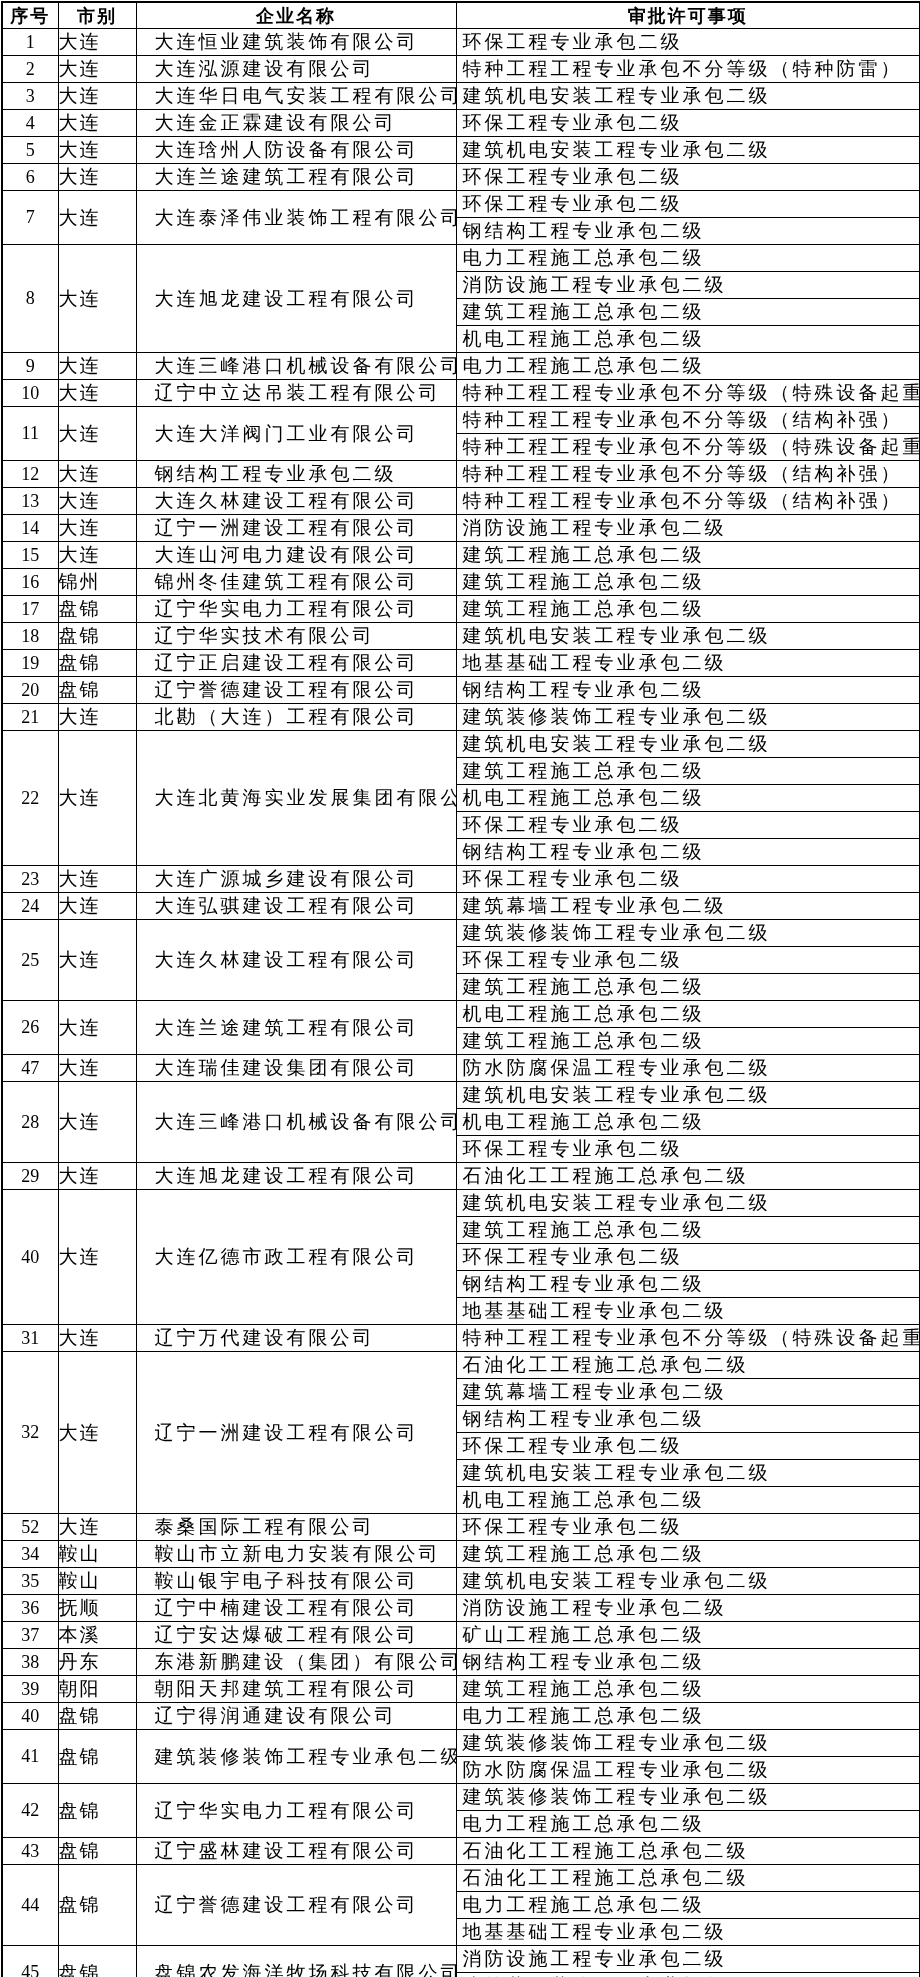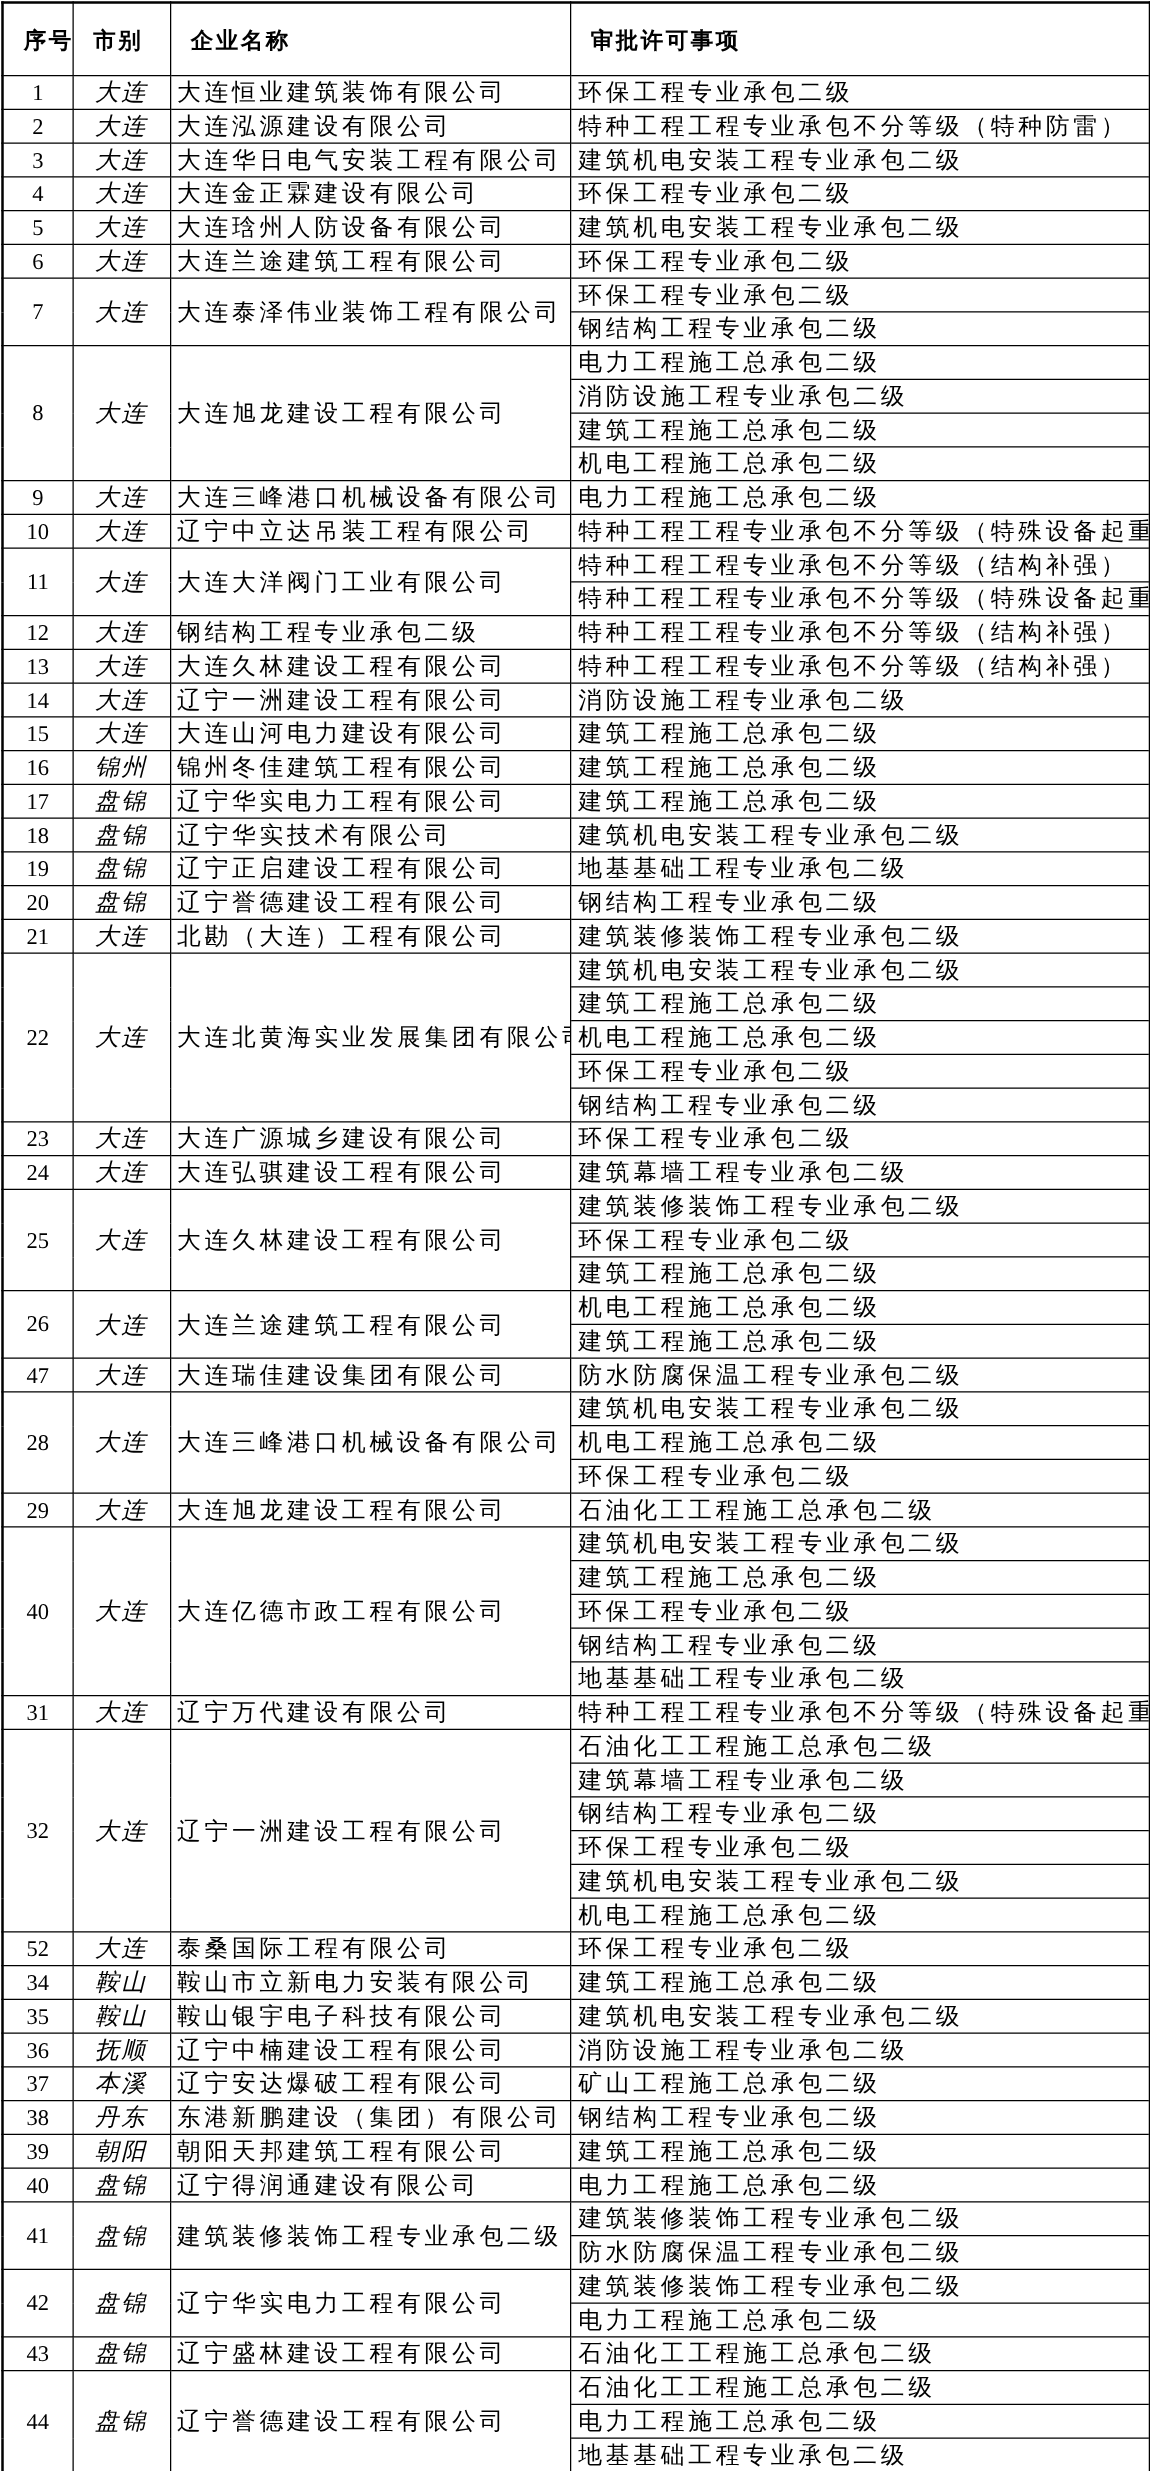"序号" thead th { padding: 16px -> 0; text-align: left -> center }
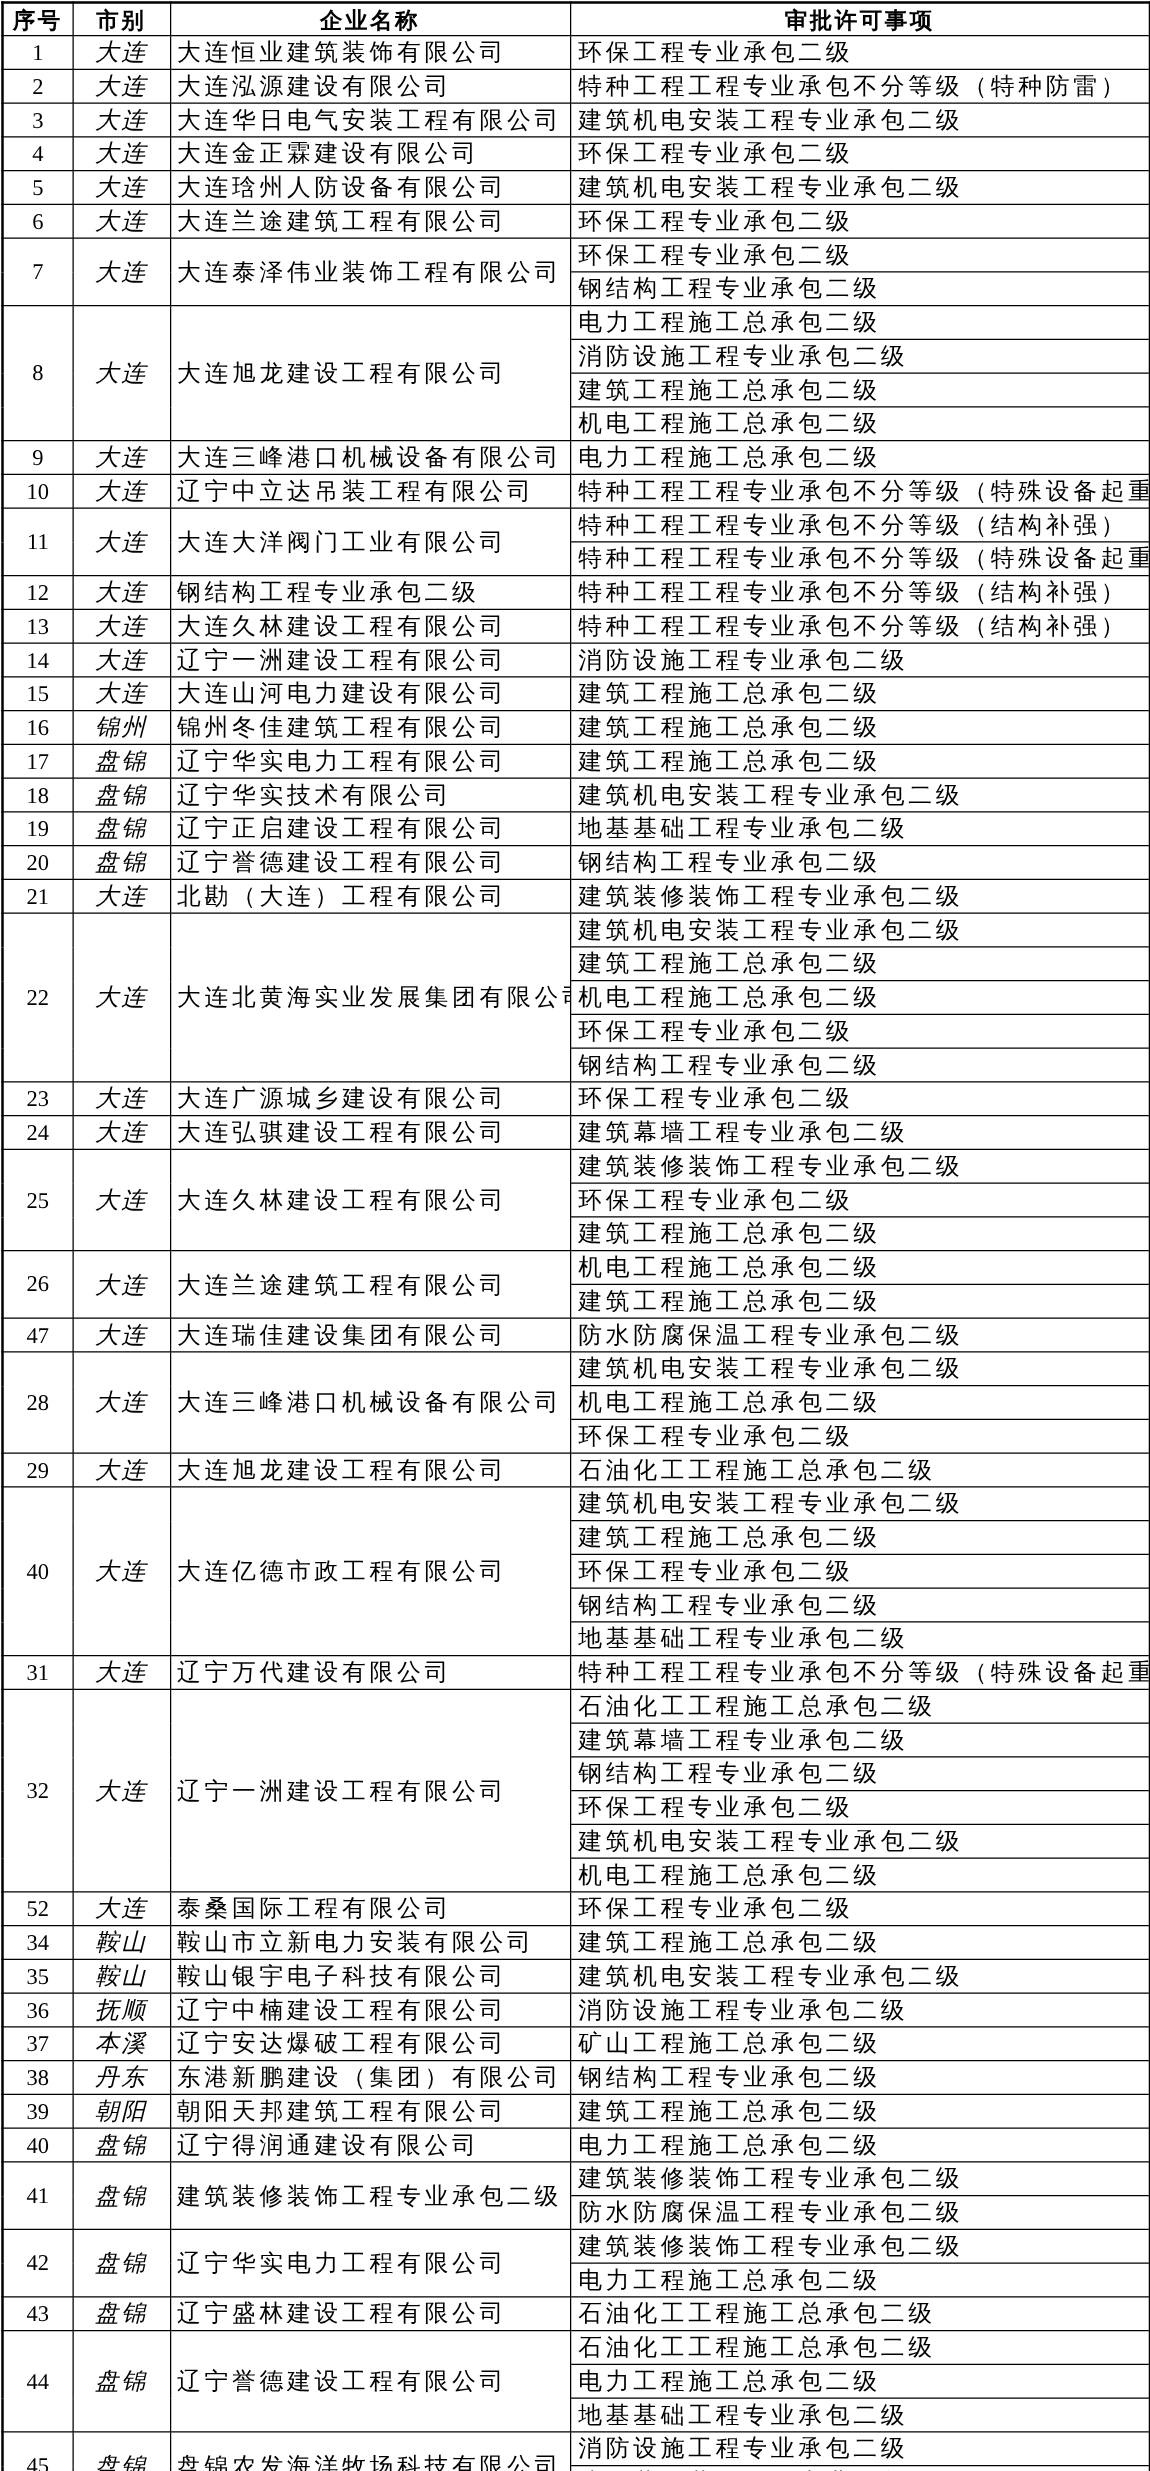"大连" td.city-cell { font-style: italic -> none; text-align: center -> left }
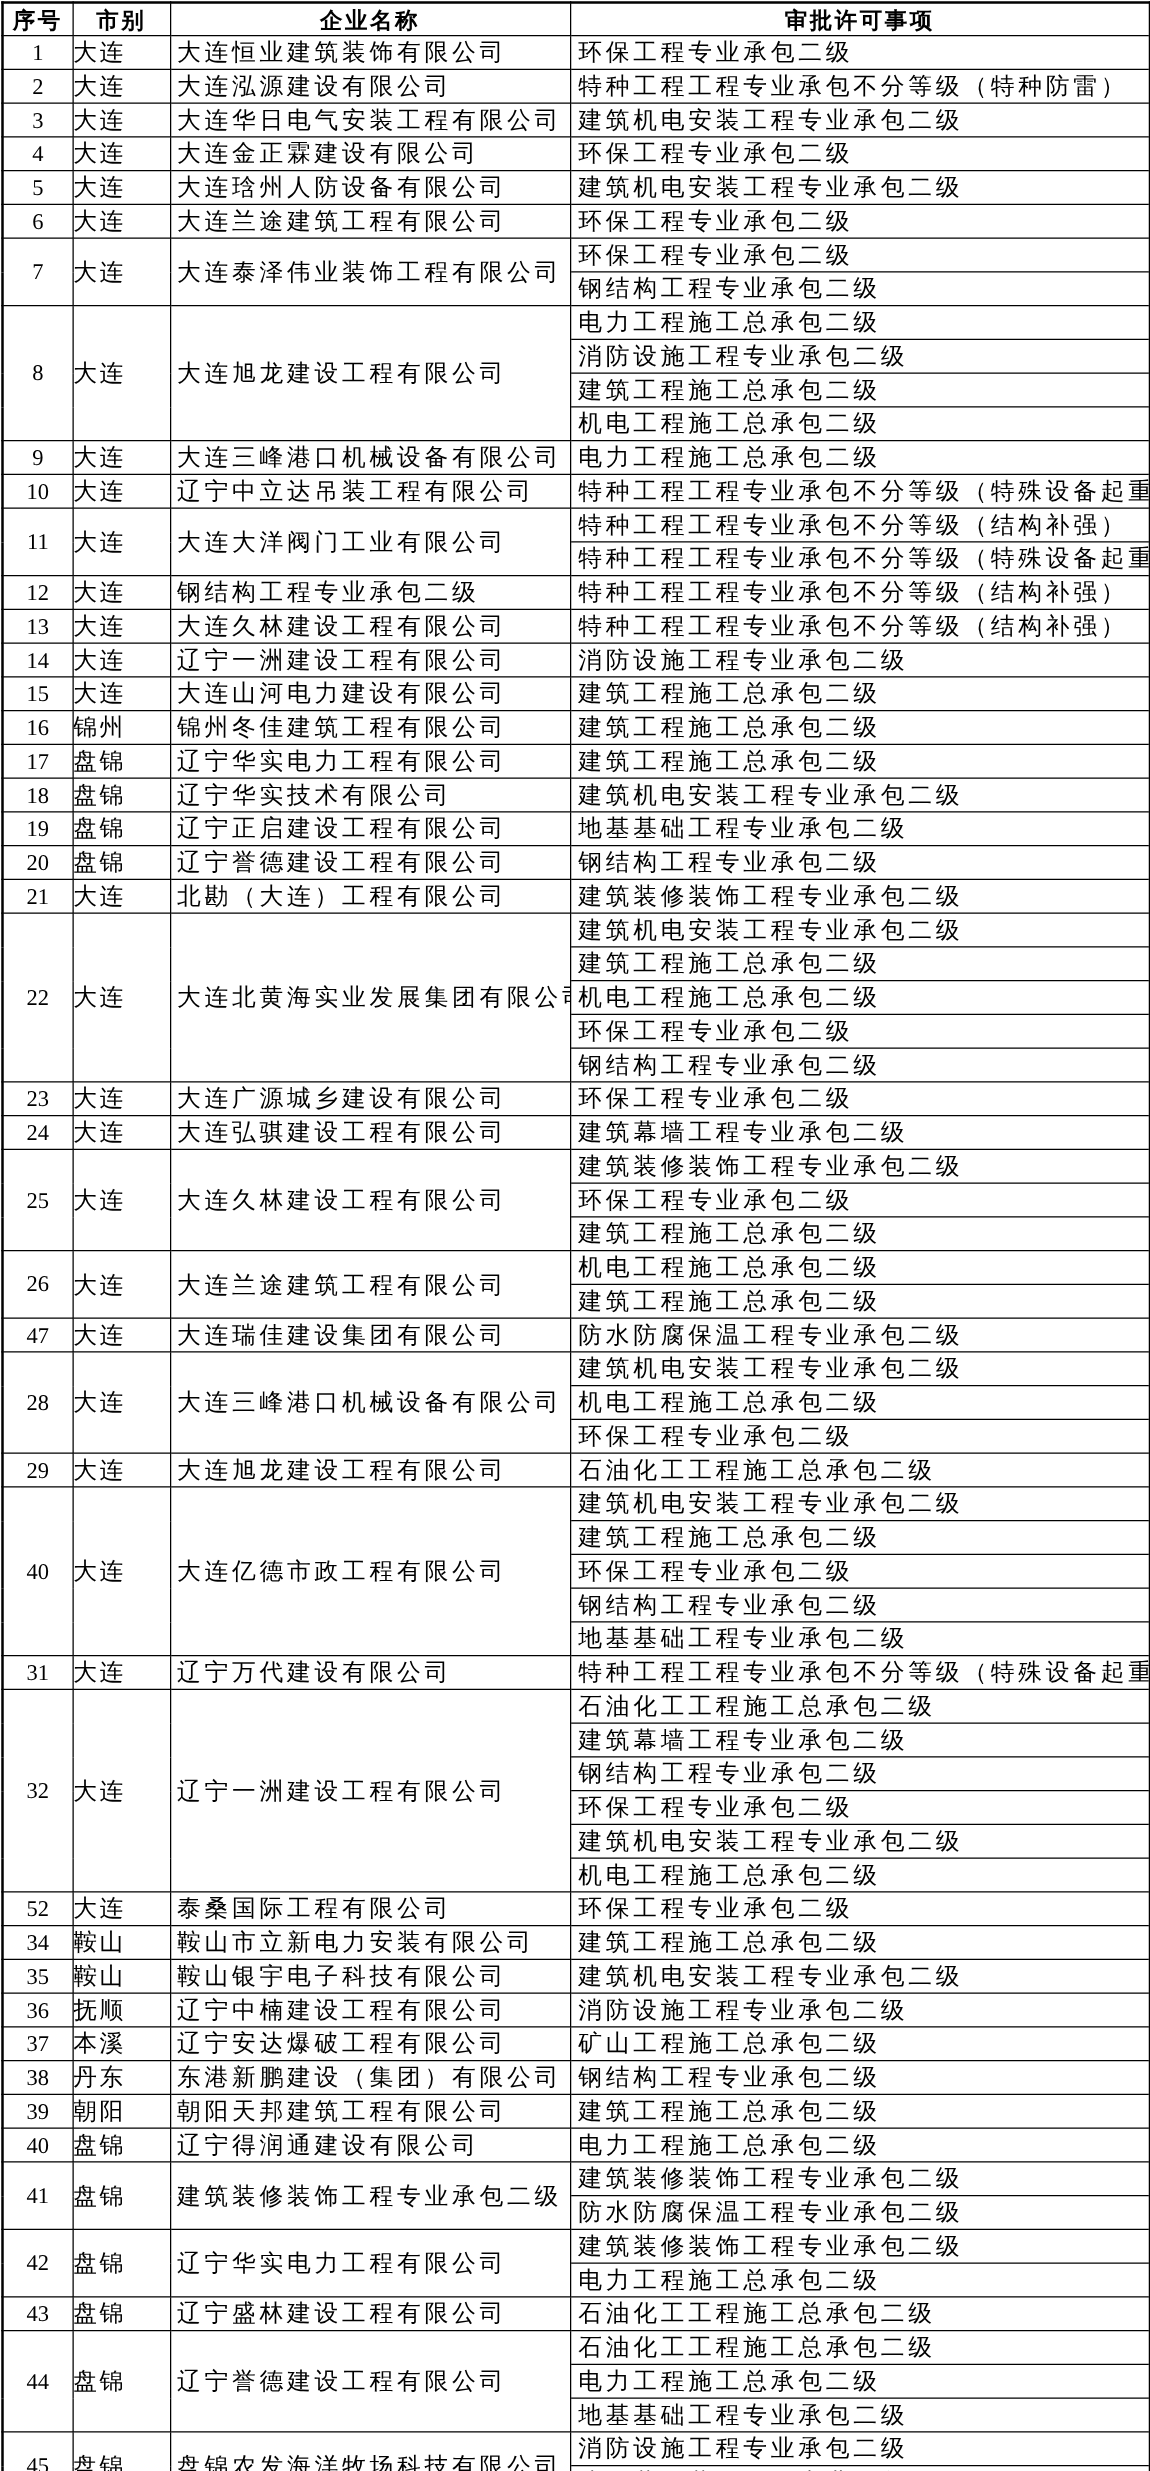"大连恒业建筑装饰有限公司" td.company-name-cell { padding-left: 5px -> 18px }
